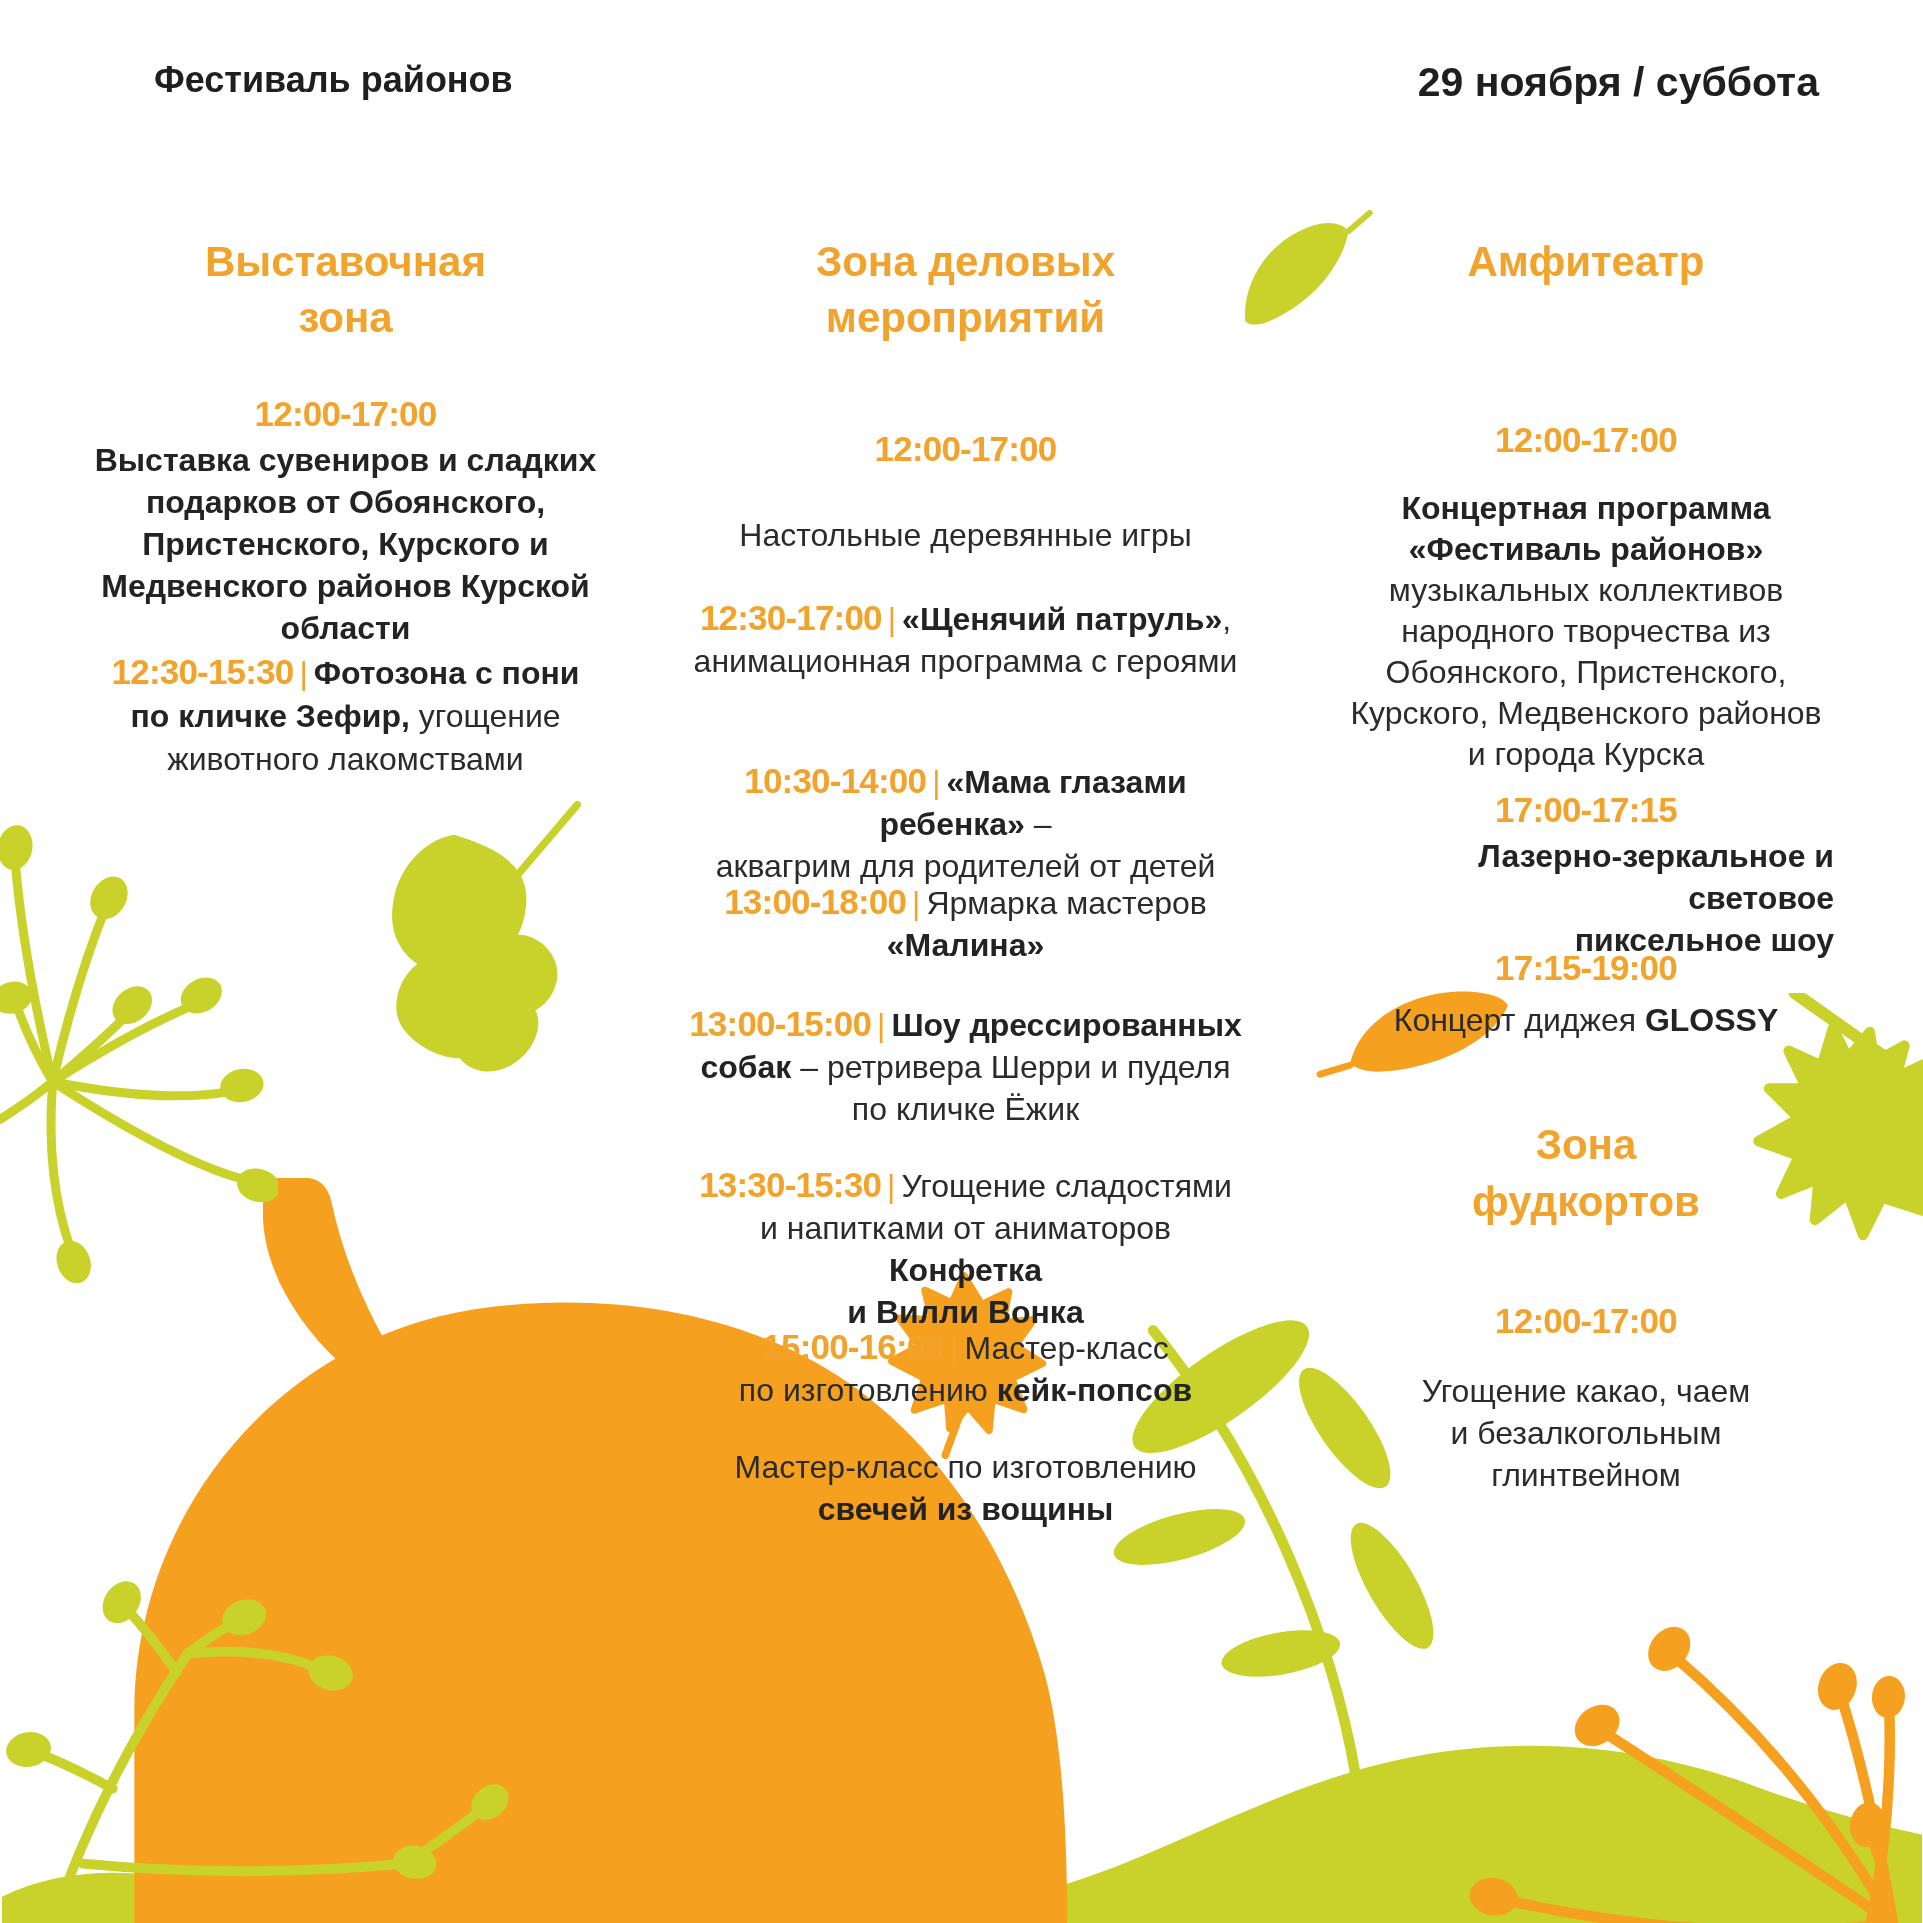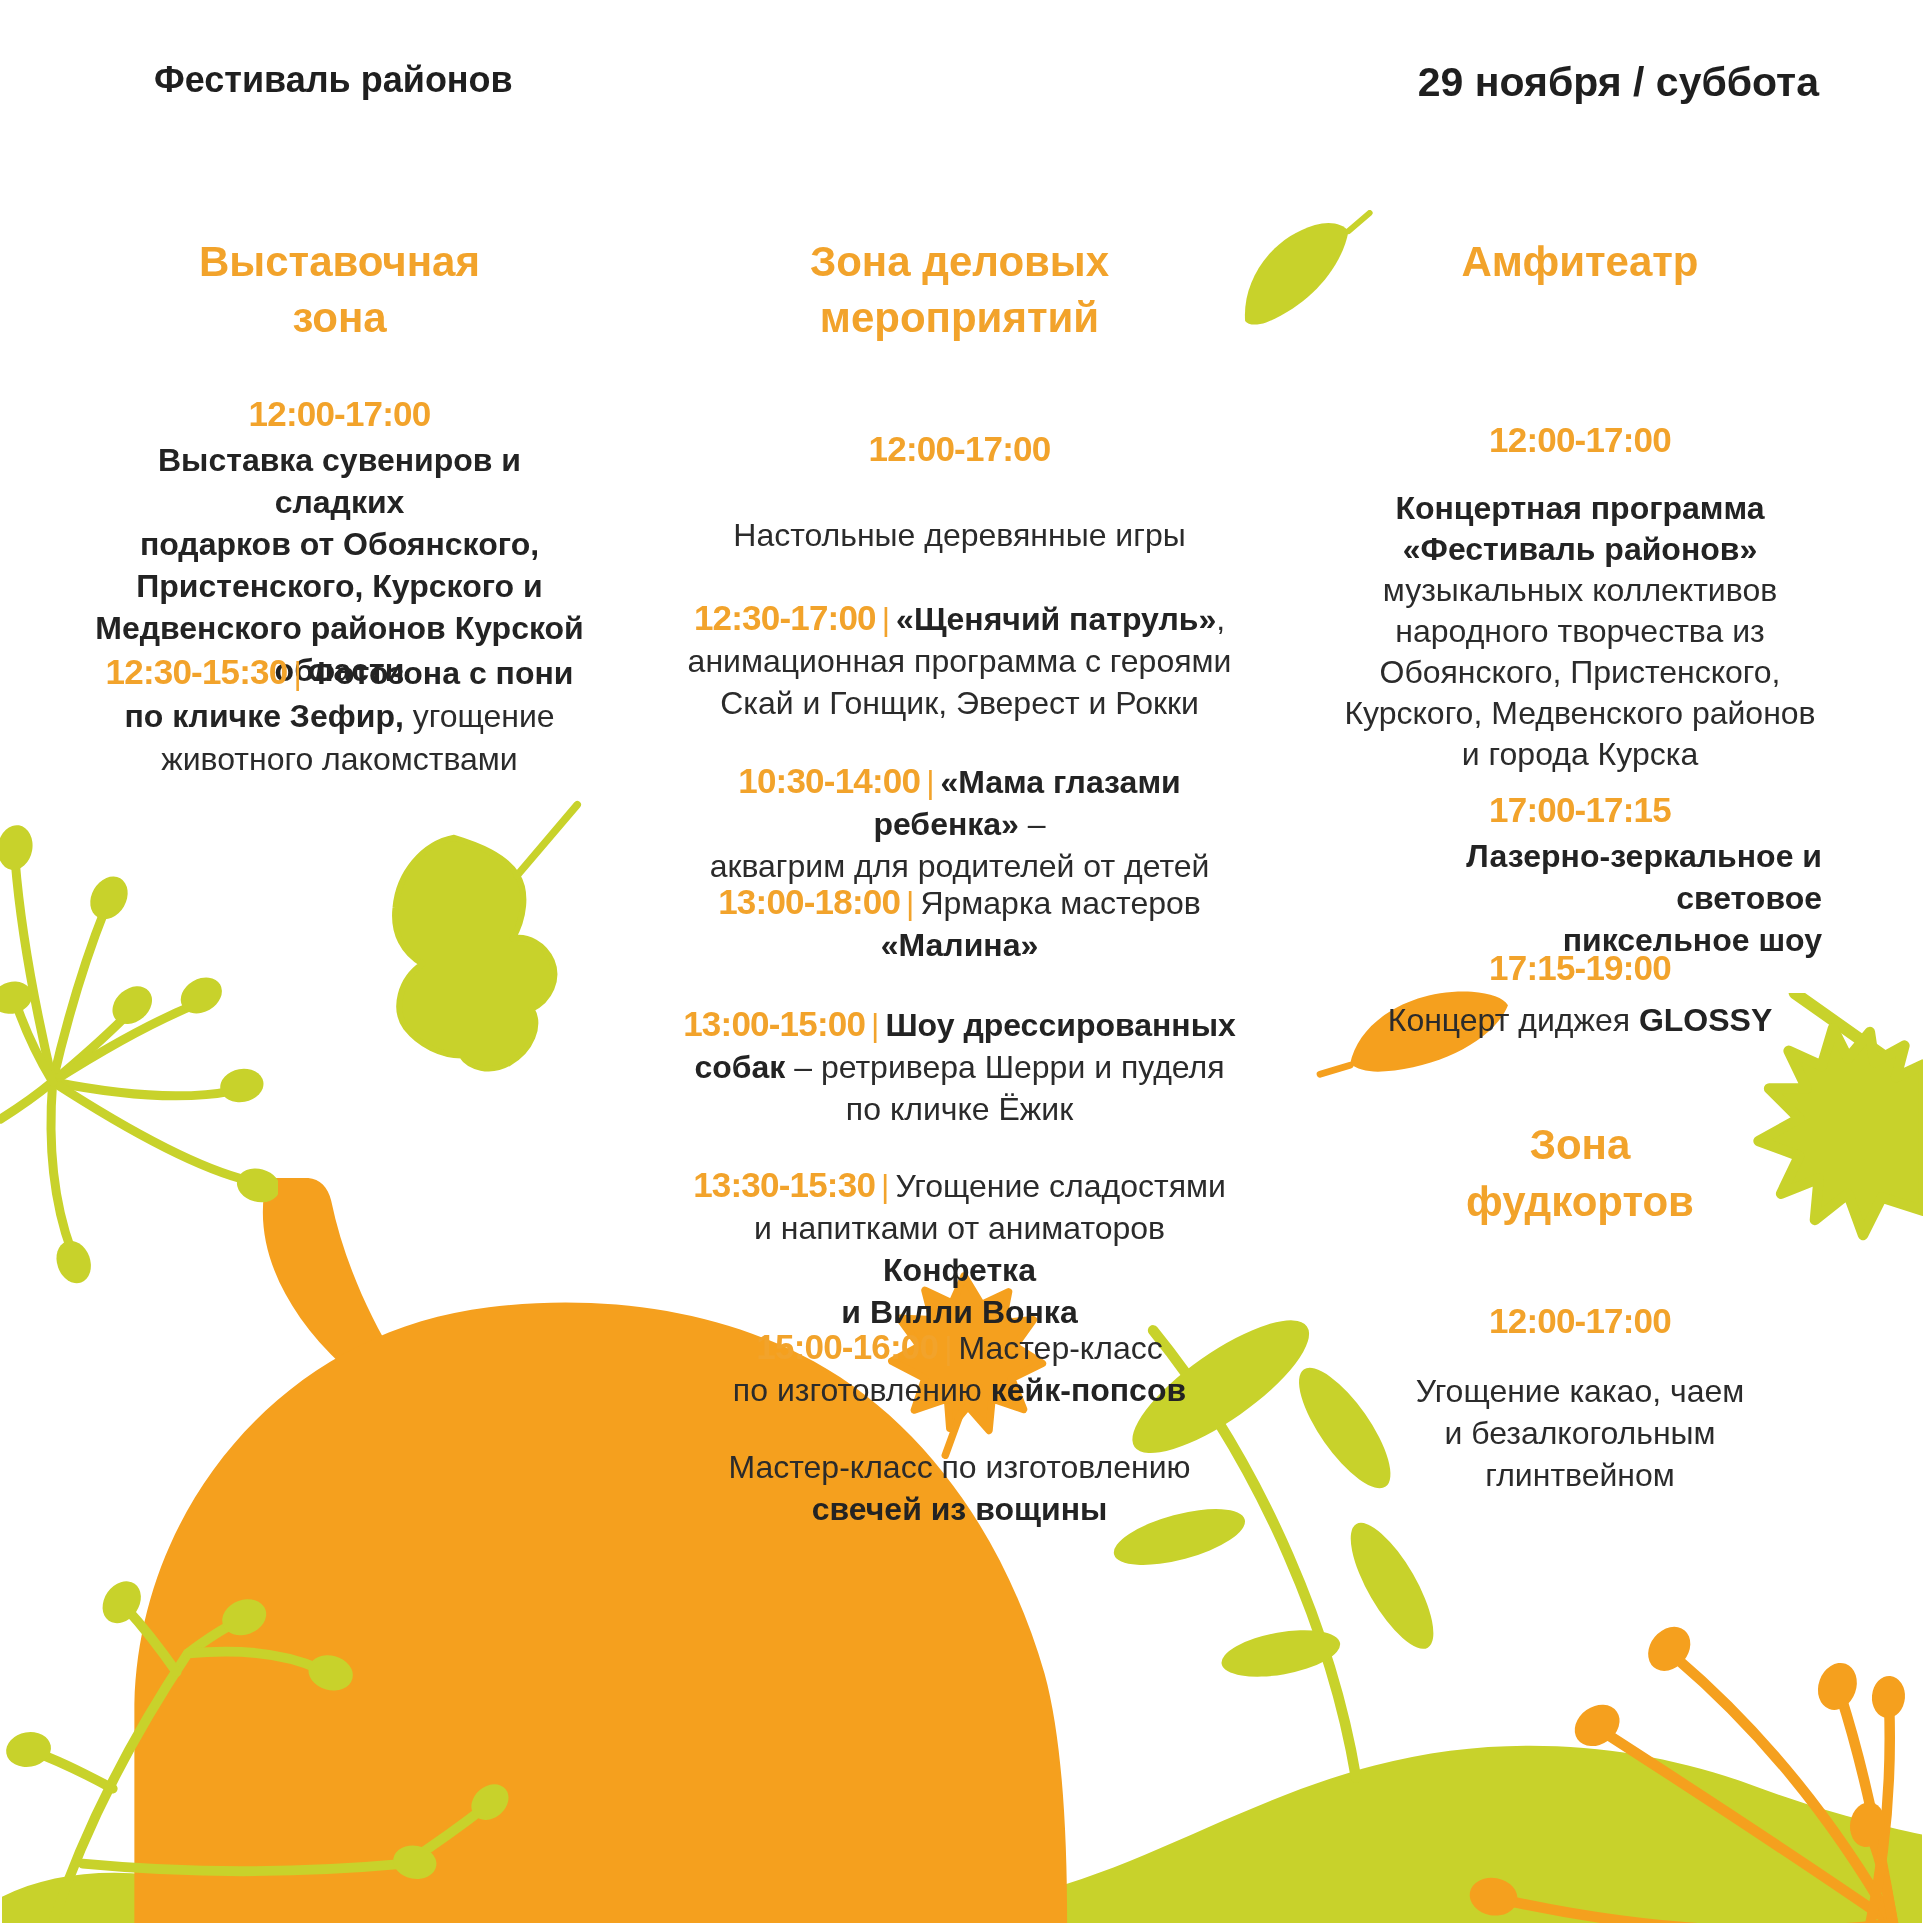"Выставочная" .blk { right: 12px -> 0 }
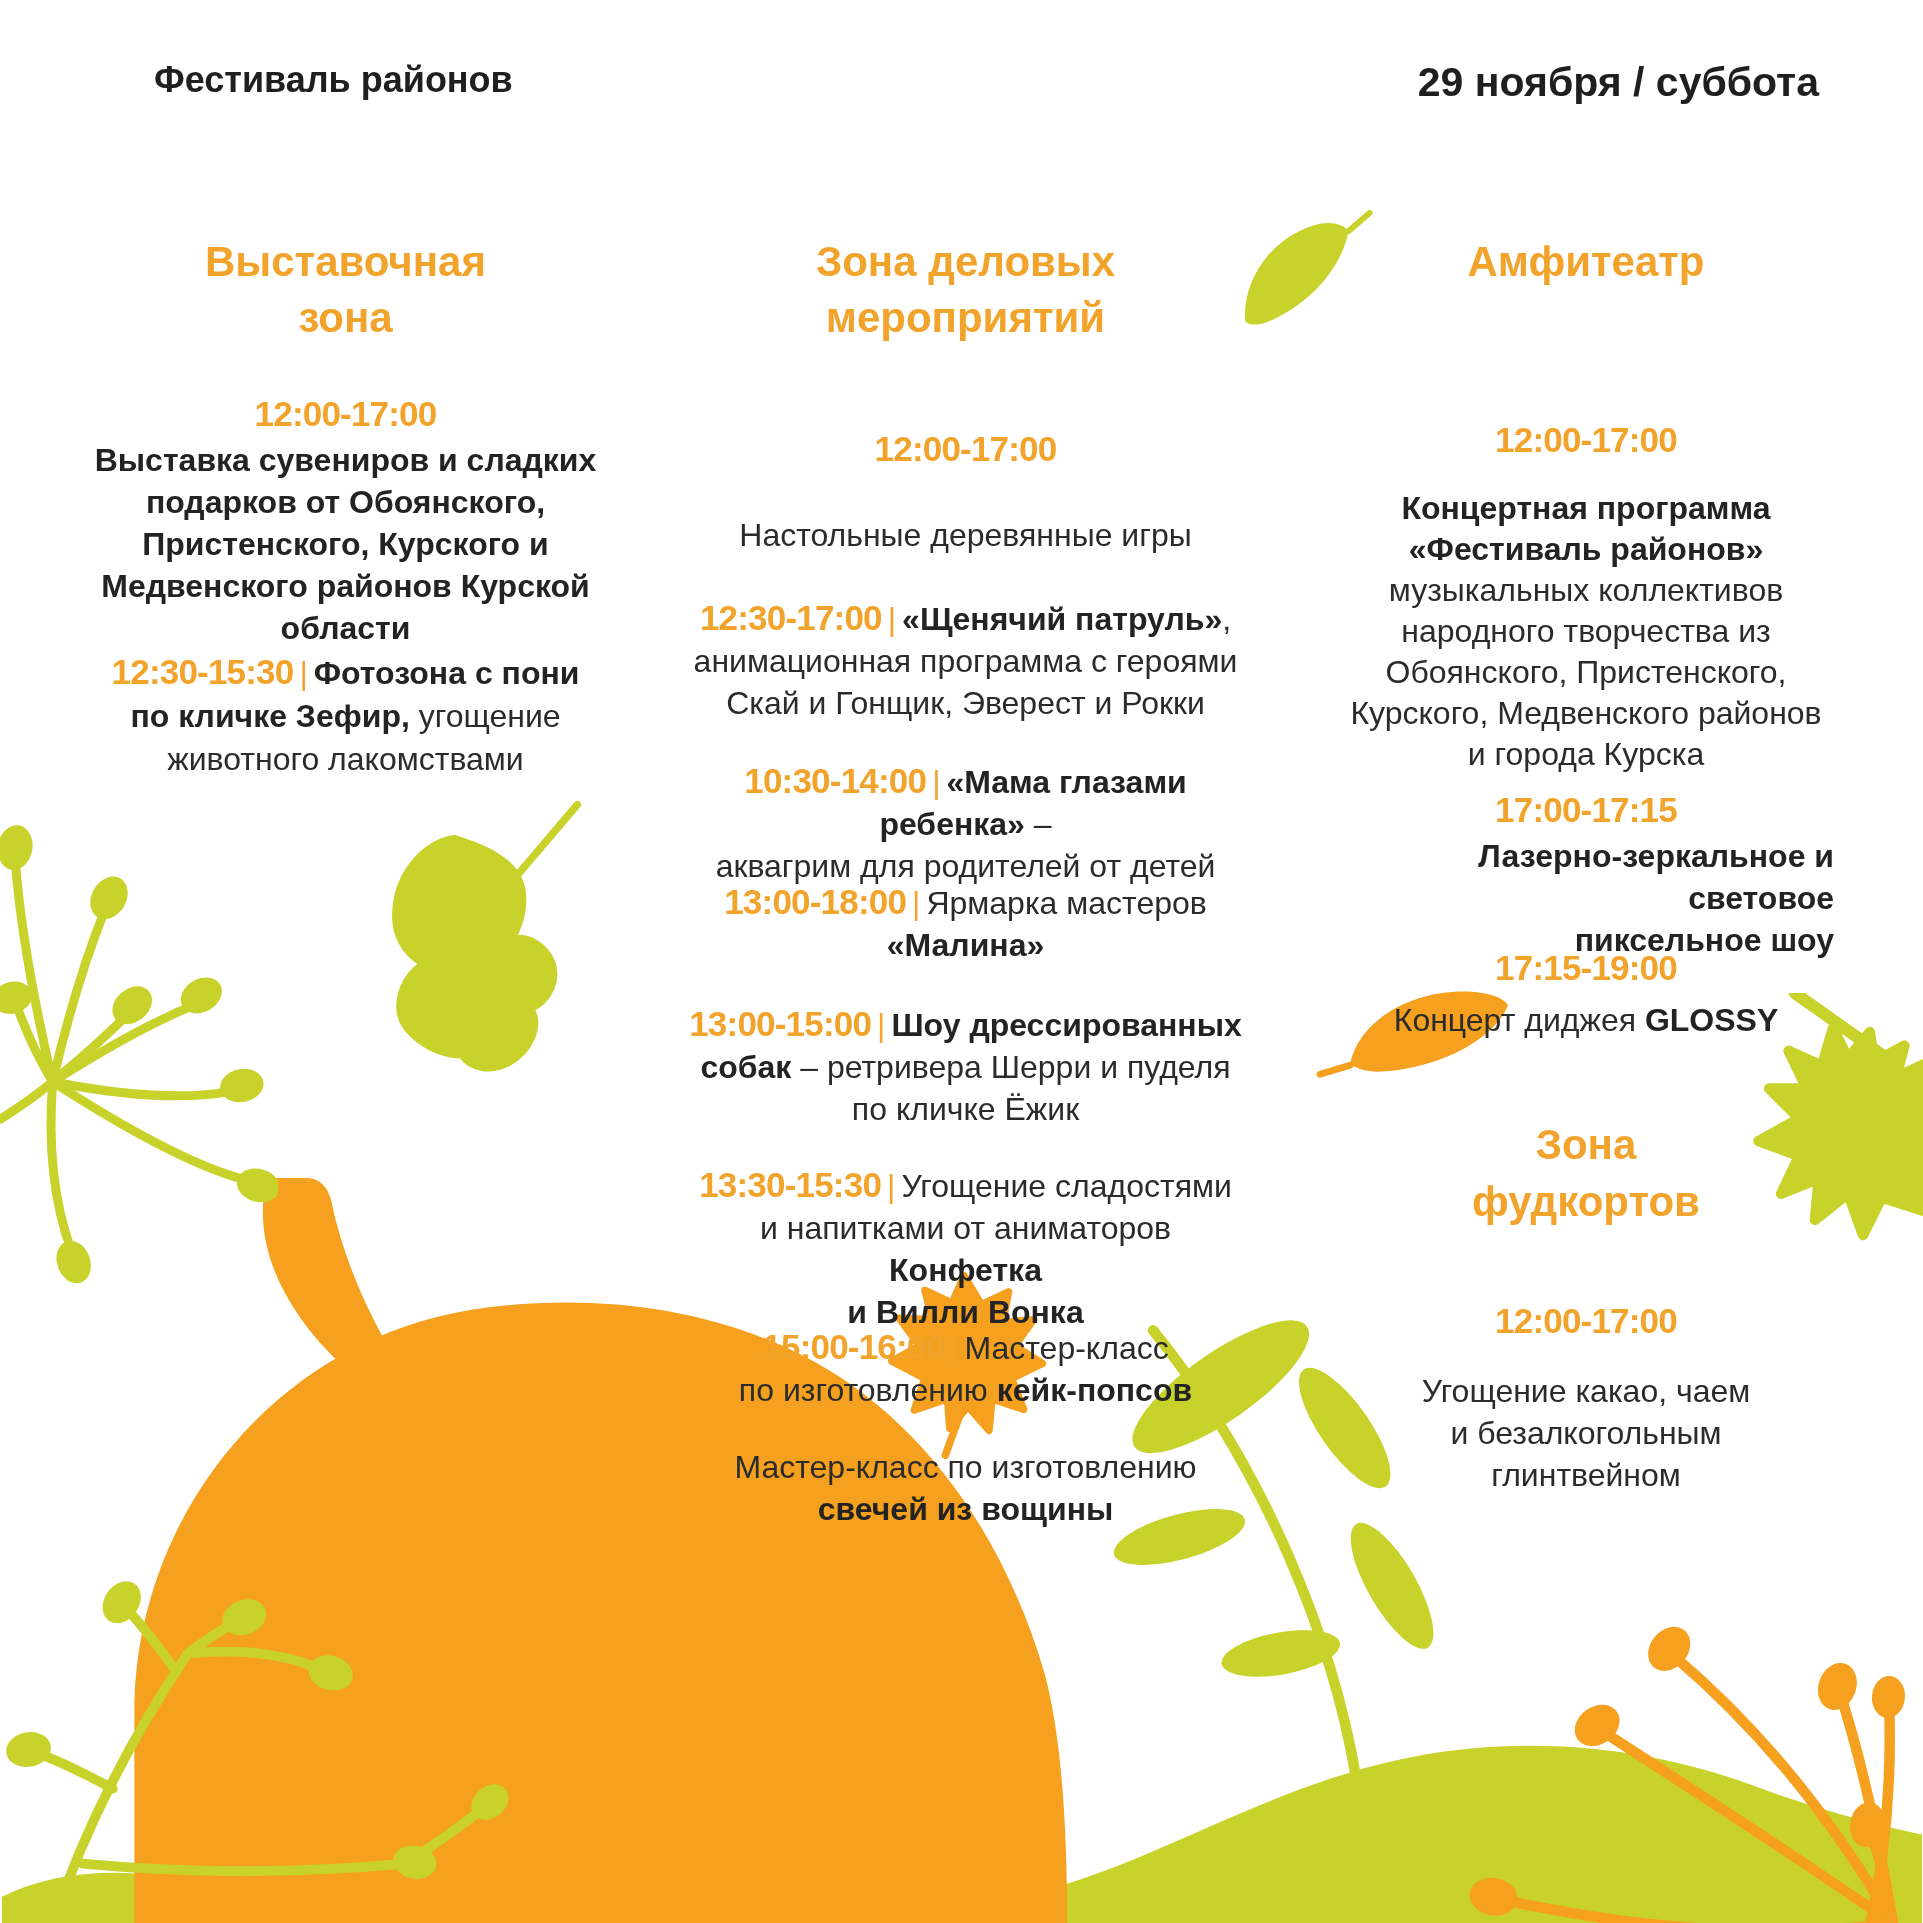"Скай и Гонщик, Эверест и" div.ln { html: <div><span>Скай и Гонщик, Эверест и Рокки</span></div> -> none }
